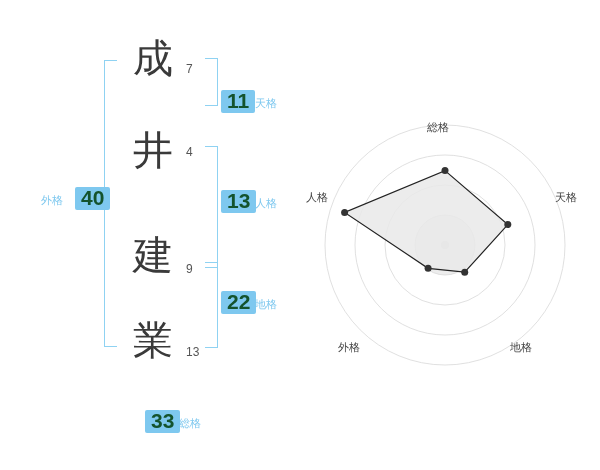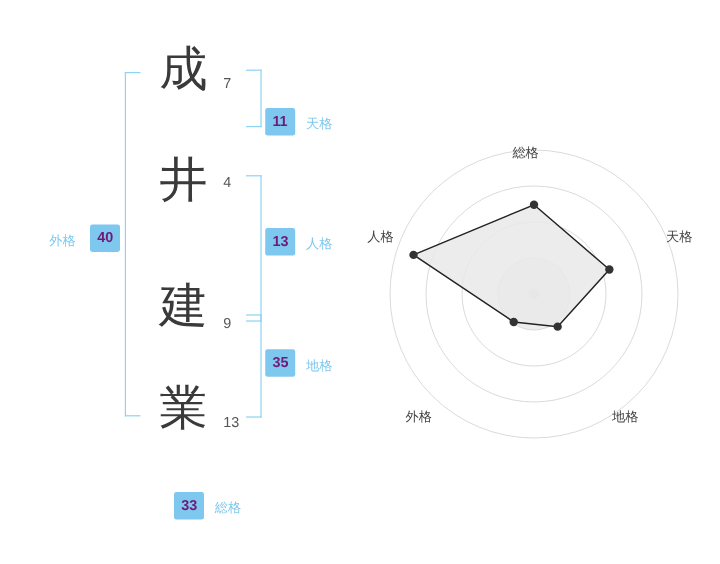"11" .badge { color: #701a75 -> #14532d; font-size: 12px -> 21px }
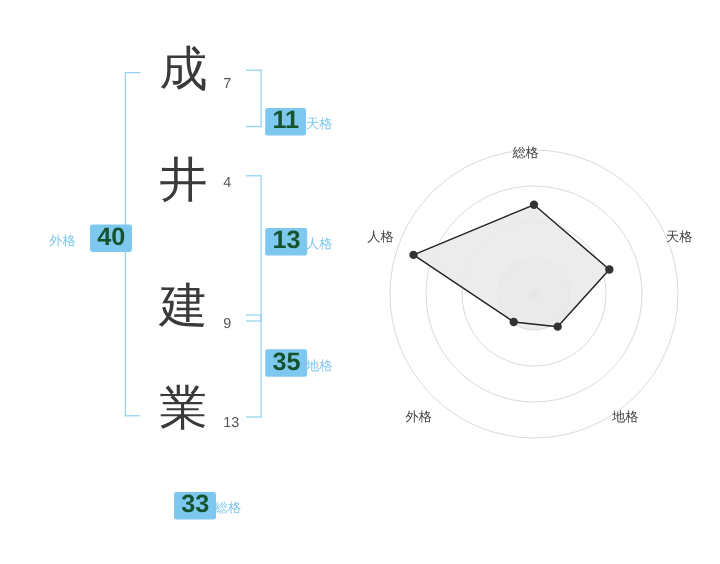"35" div.badge { text: 35 -> 22 }
